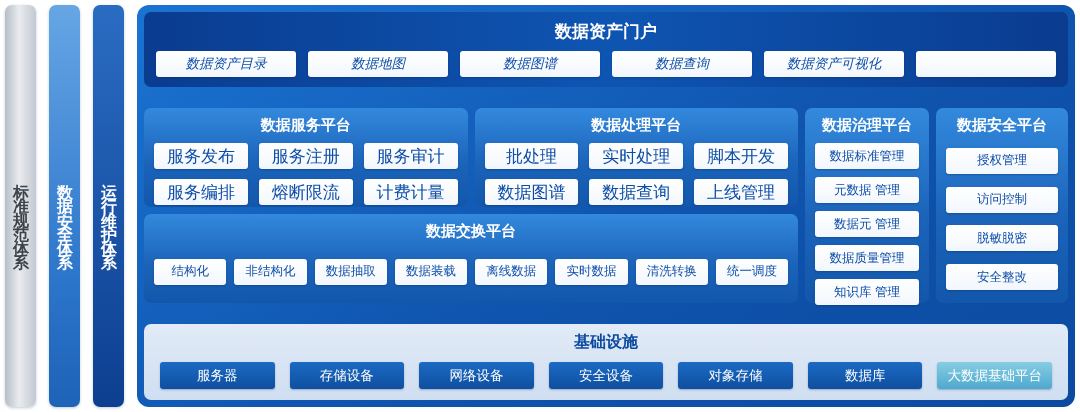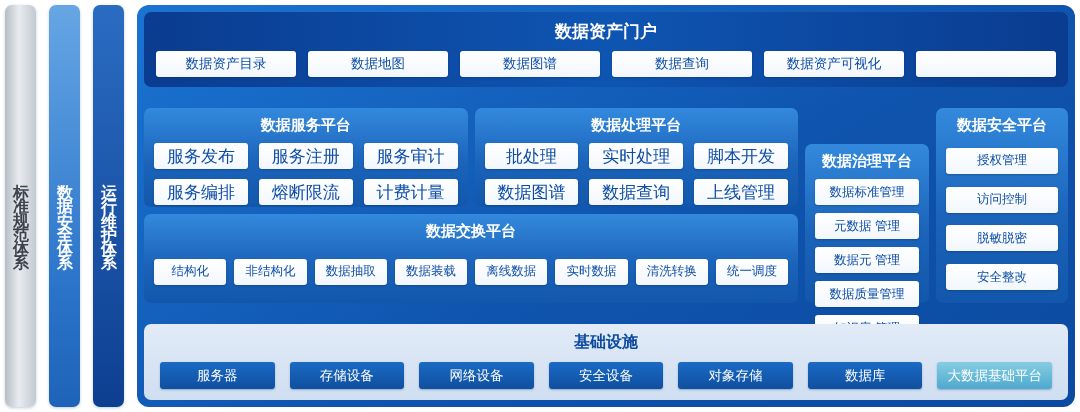"数据资产目录" .portal-row .wbtn { font-style: none -> italic }
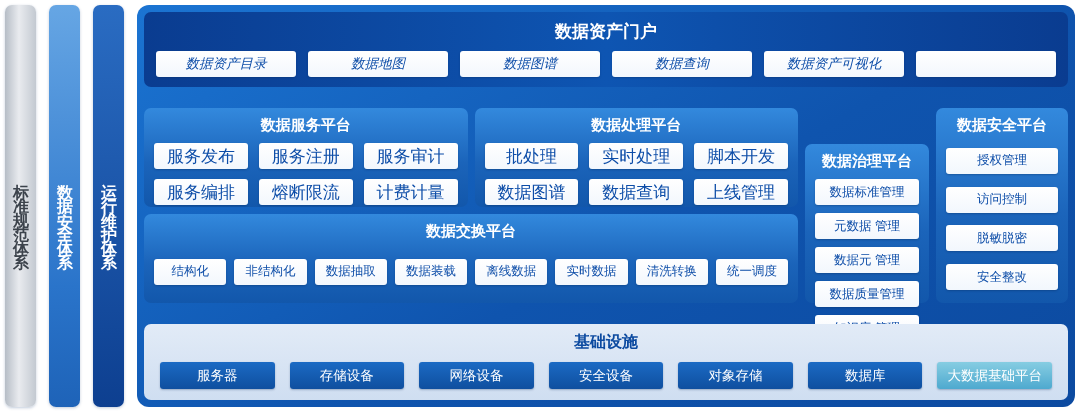"数据治理平台" .vstack-gov { margin-top: 36px -> none }
